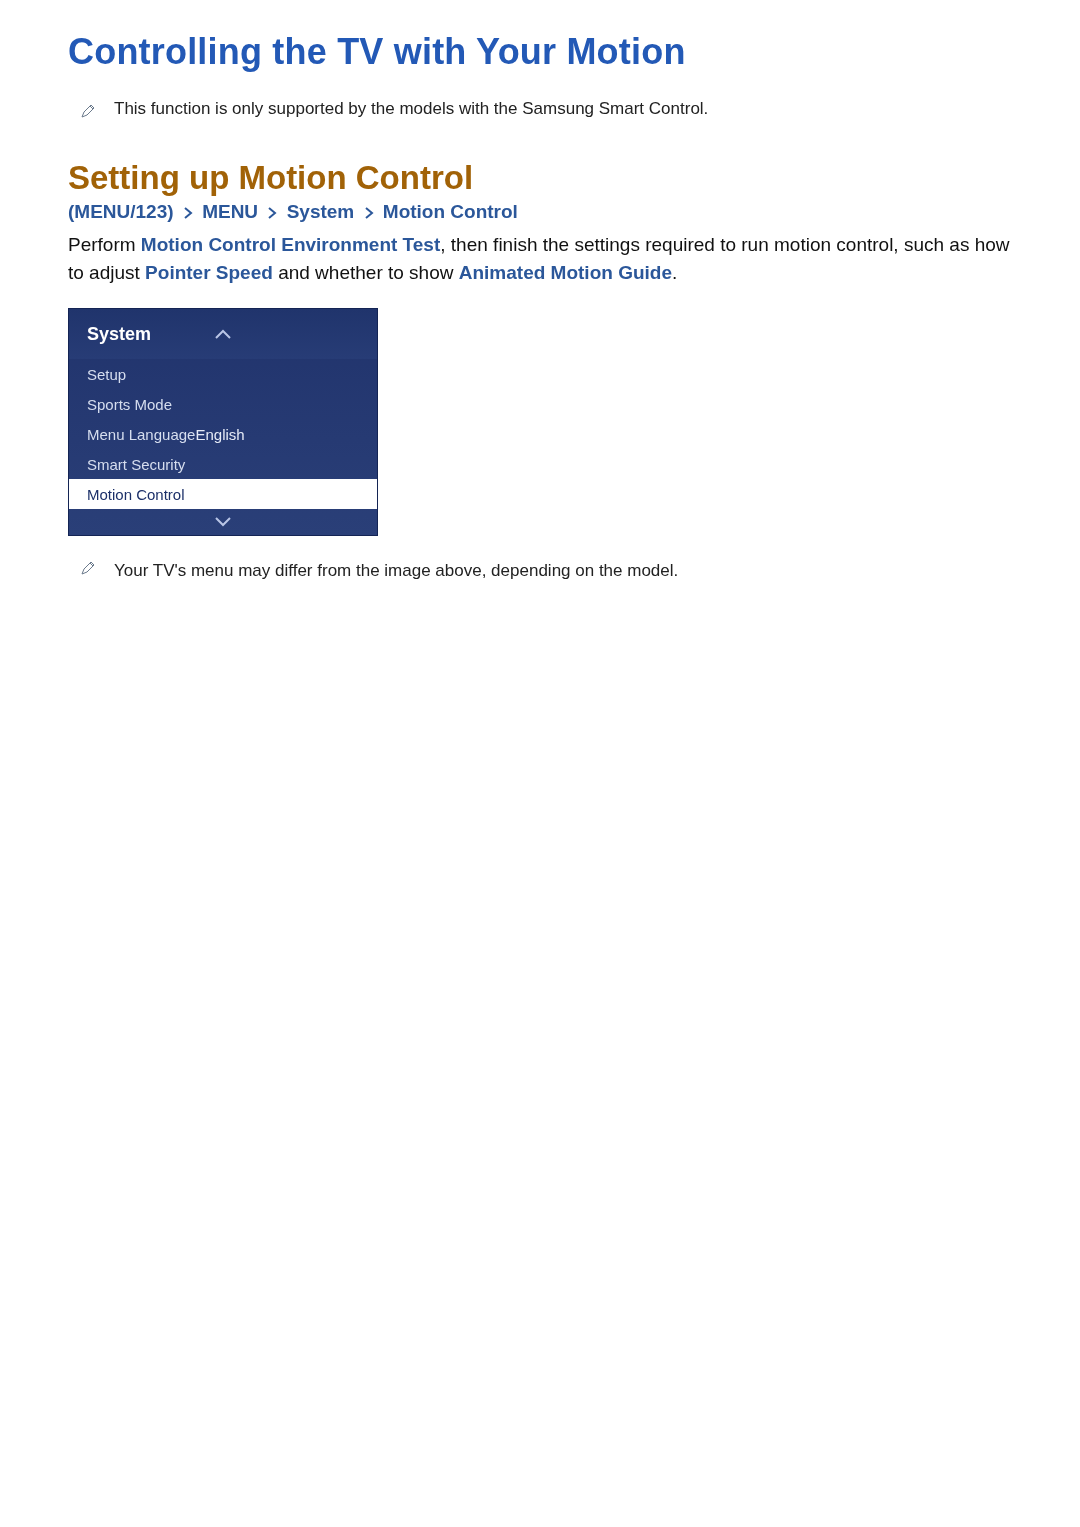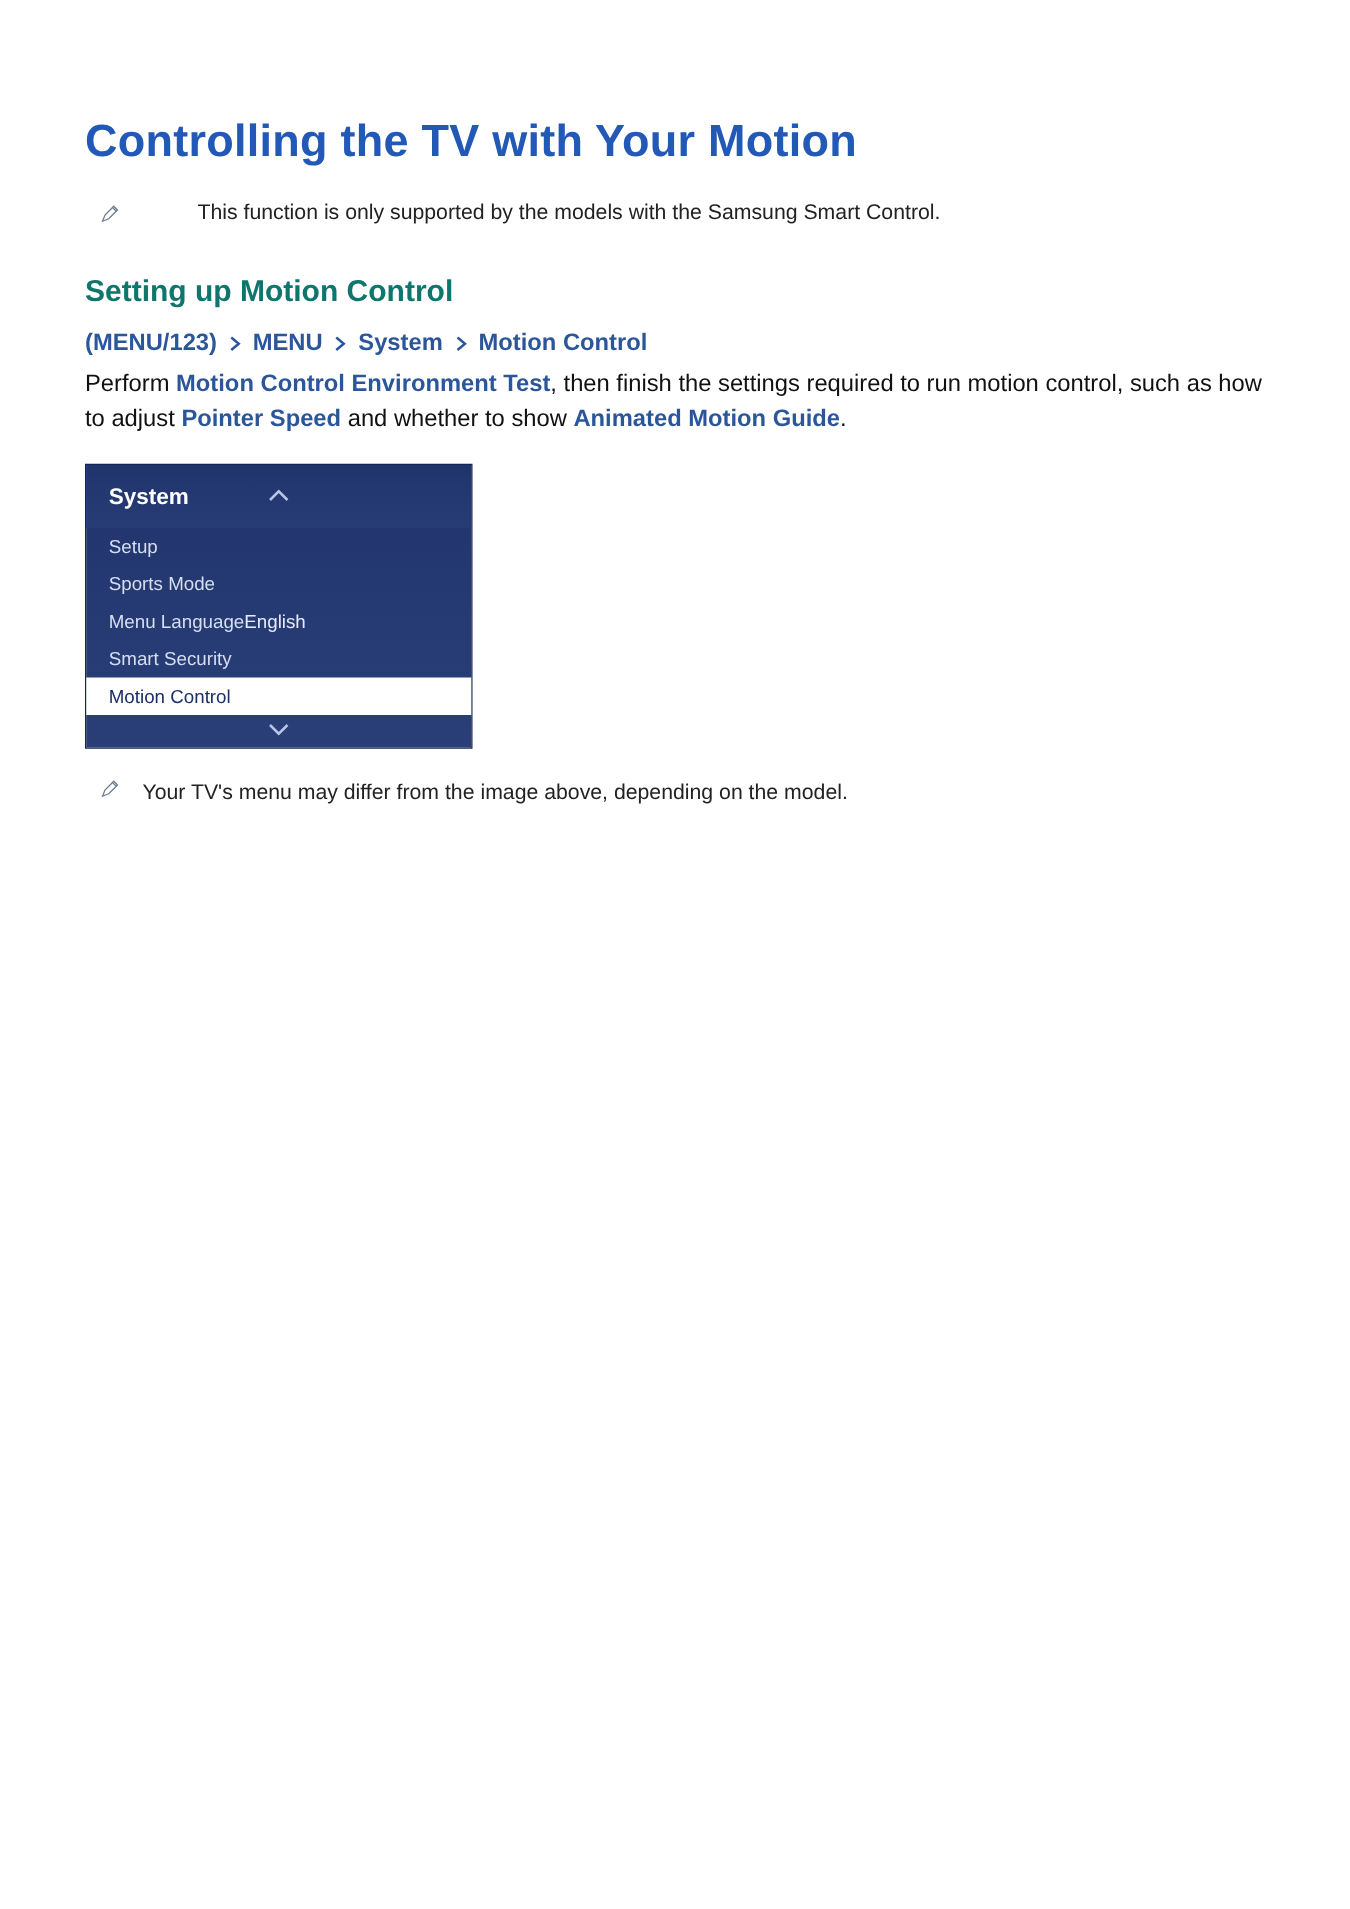"Controlling the TV with Your" .page { padding: 92px 68px 0 68px -> 31px 68px 0 68px }
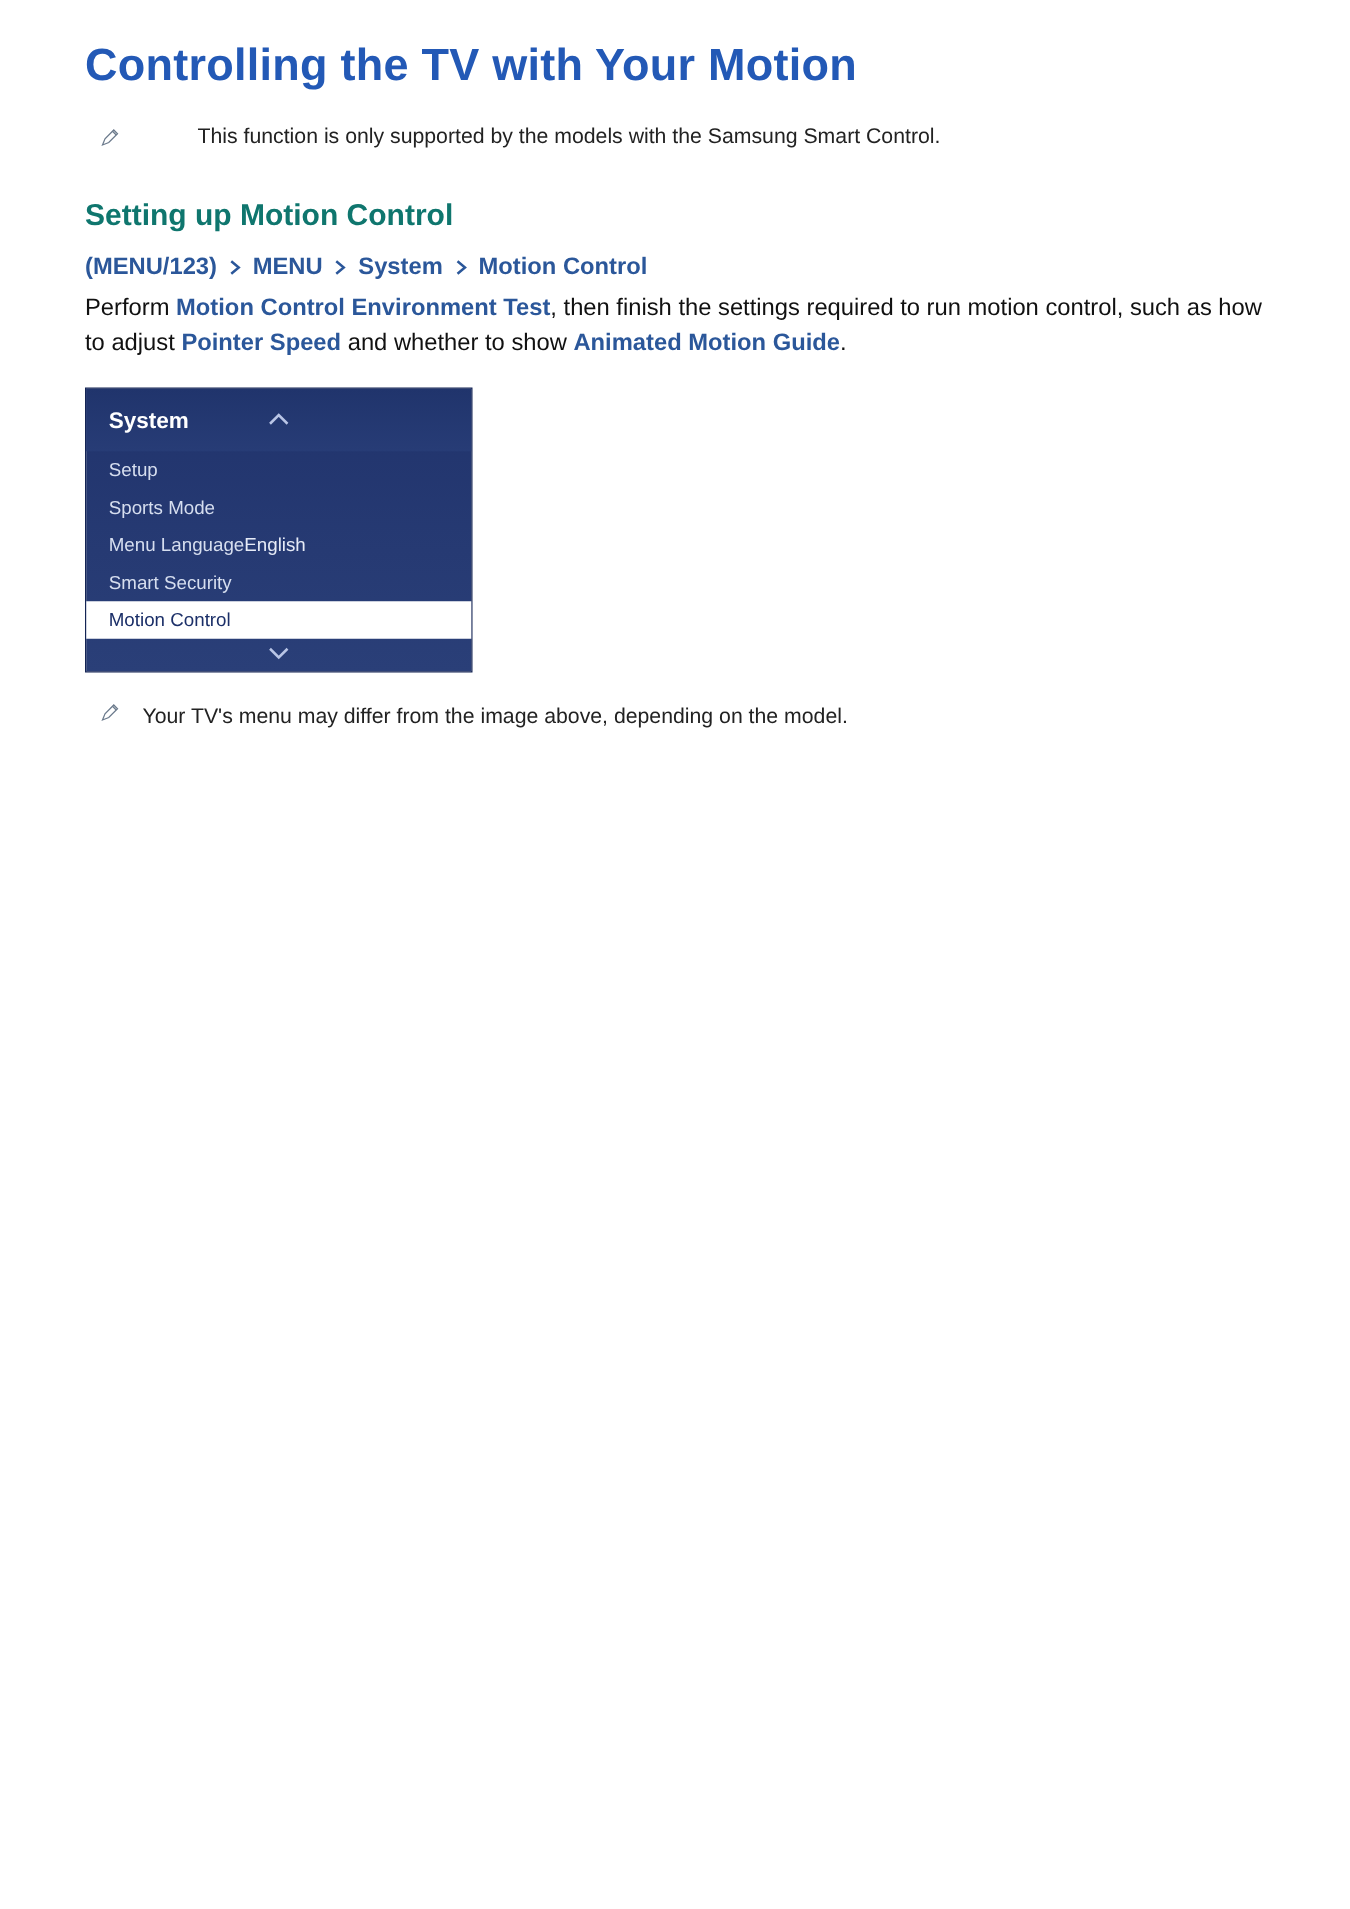"This function is only supported" .note-line { align-items: center -> flex-end; gap: 44px -> none }
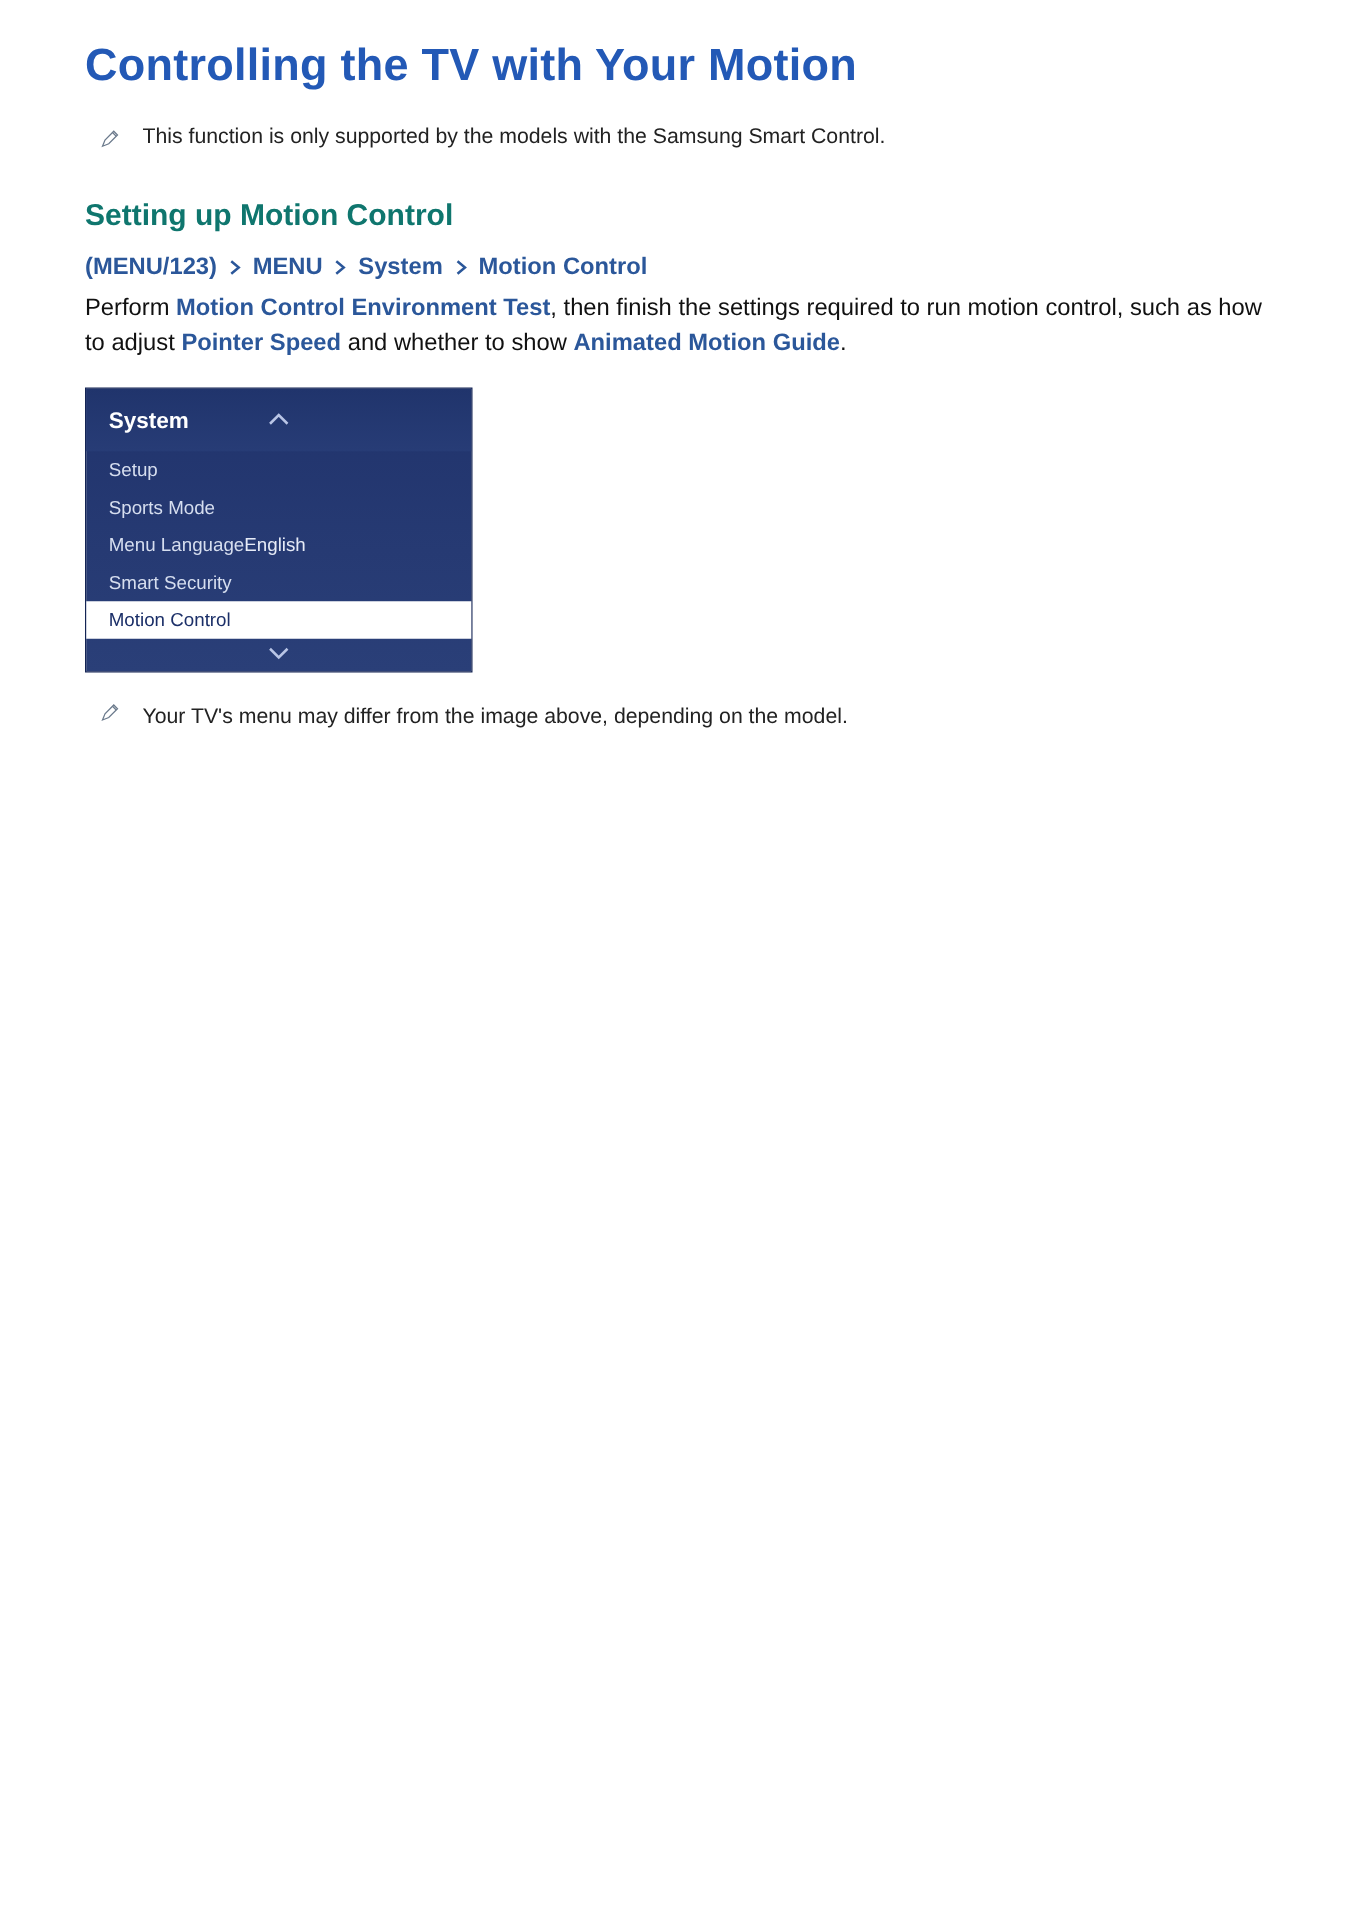"Setting up Motion Control" h2.section-title { color: #0f766e -> #a16207; font-size: 24px -> 33px; margin: 0 0 16px 0 -> 0 0 4px 0 }
